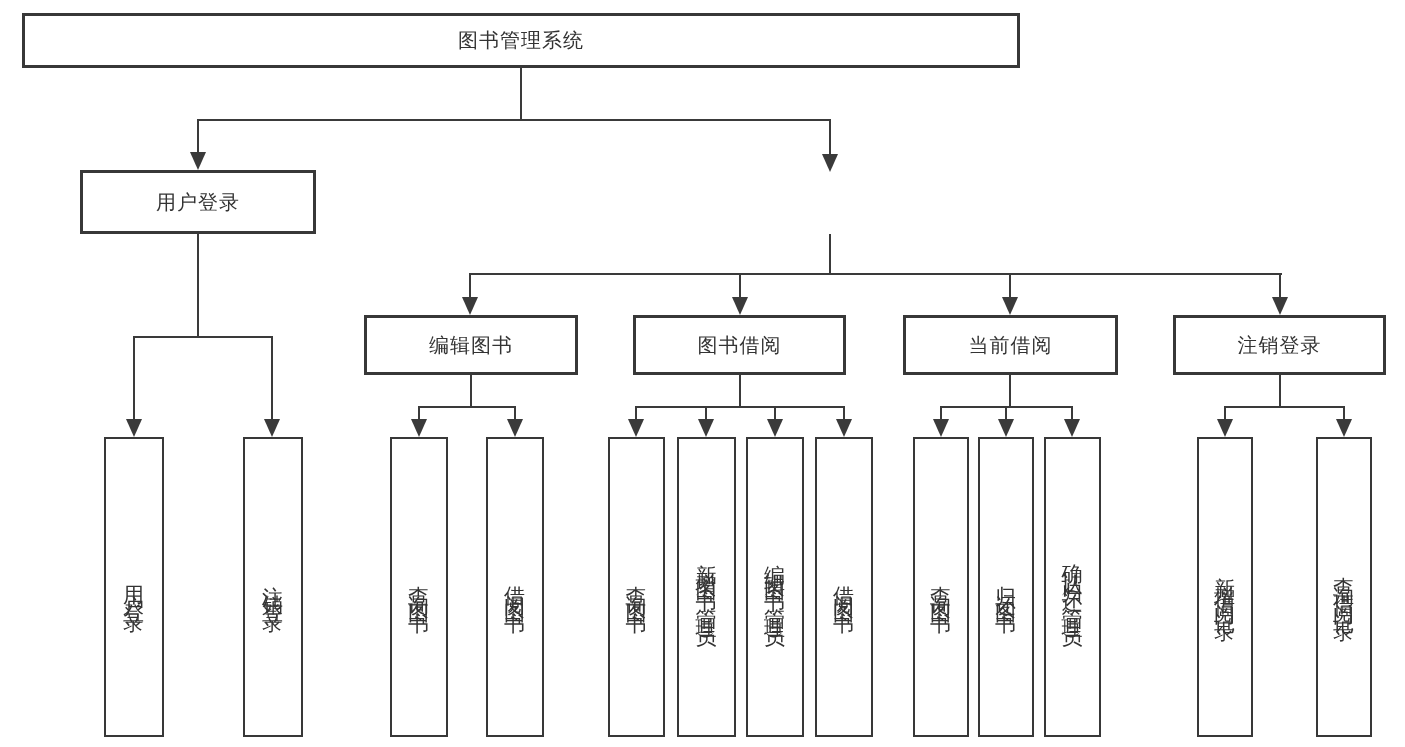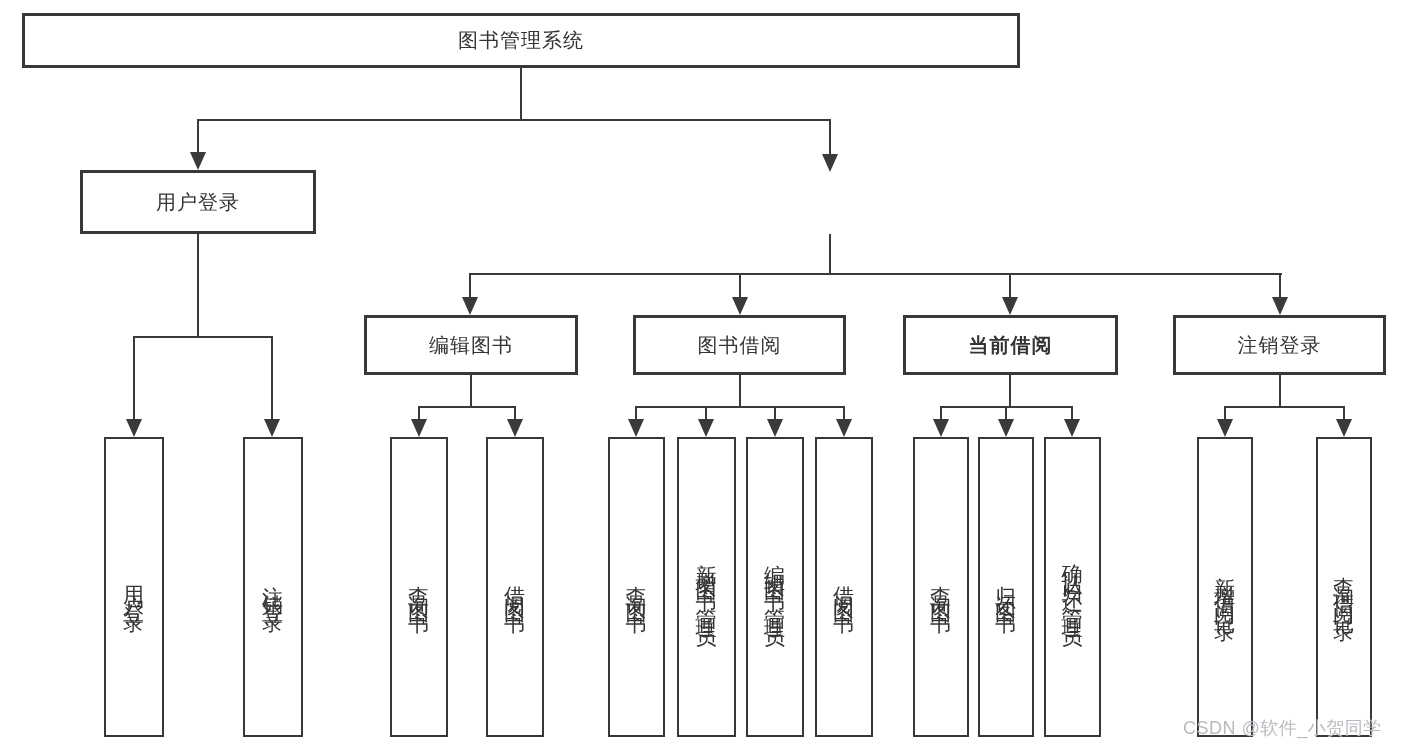"当前借阅" div.box { font-weight: bold -> none }
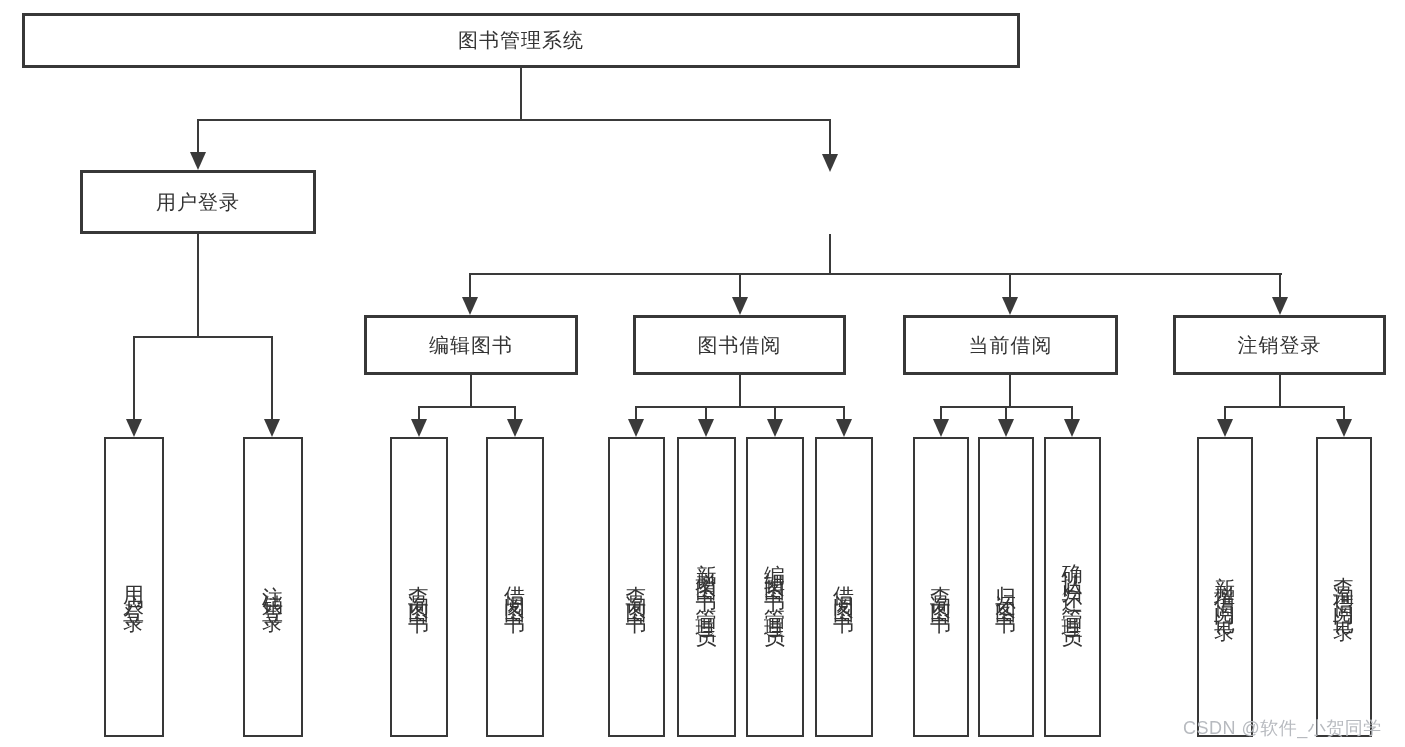"CSDN @软件_小贺同学" div.watermark { html: <div>CSDN @软件_小贺同学</div> -> none }
